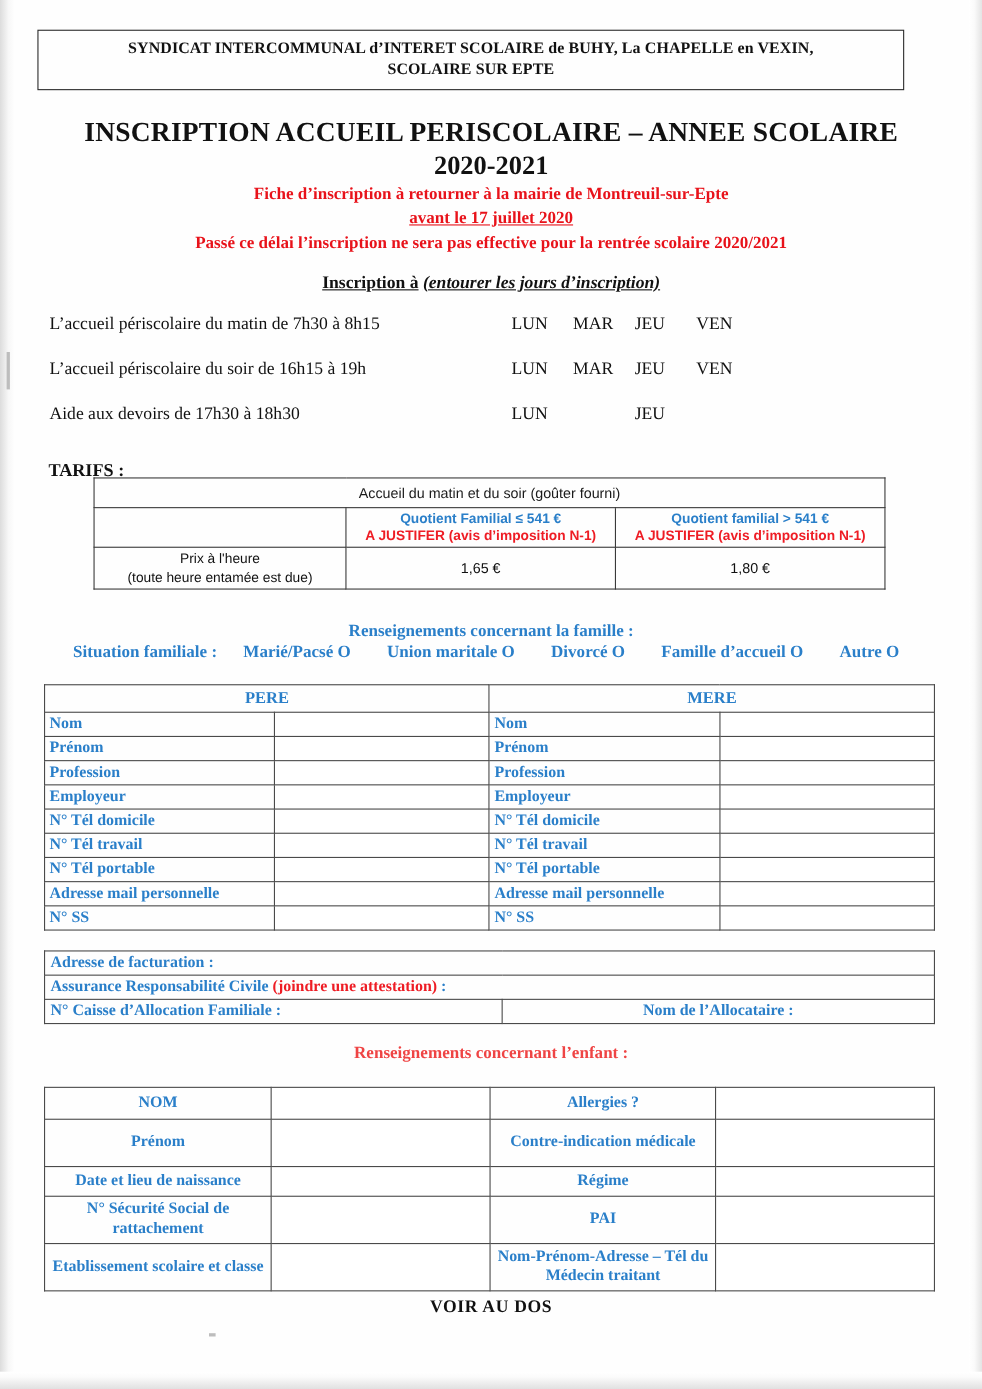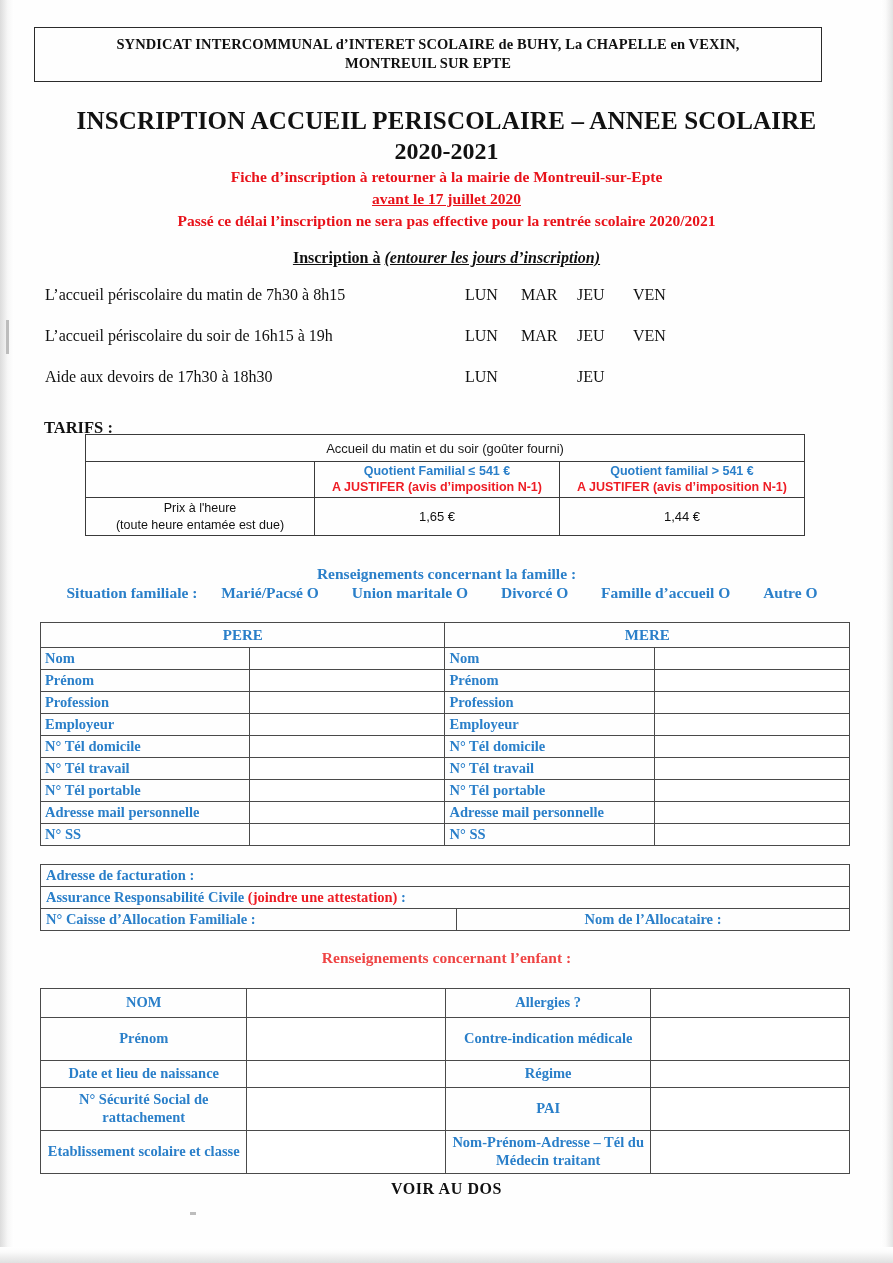"MONTREUIL SUR EPTE" div.org-line { text: MONTREUIL -> SCOLAIRE }
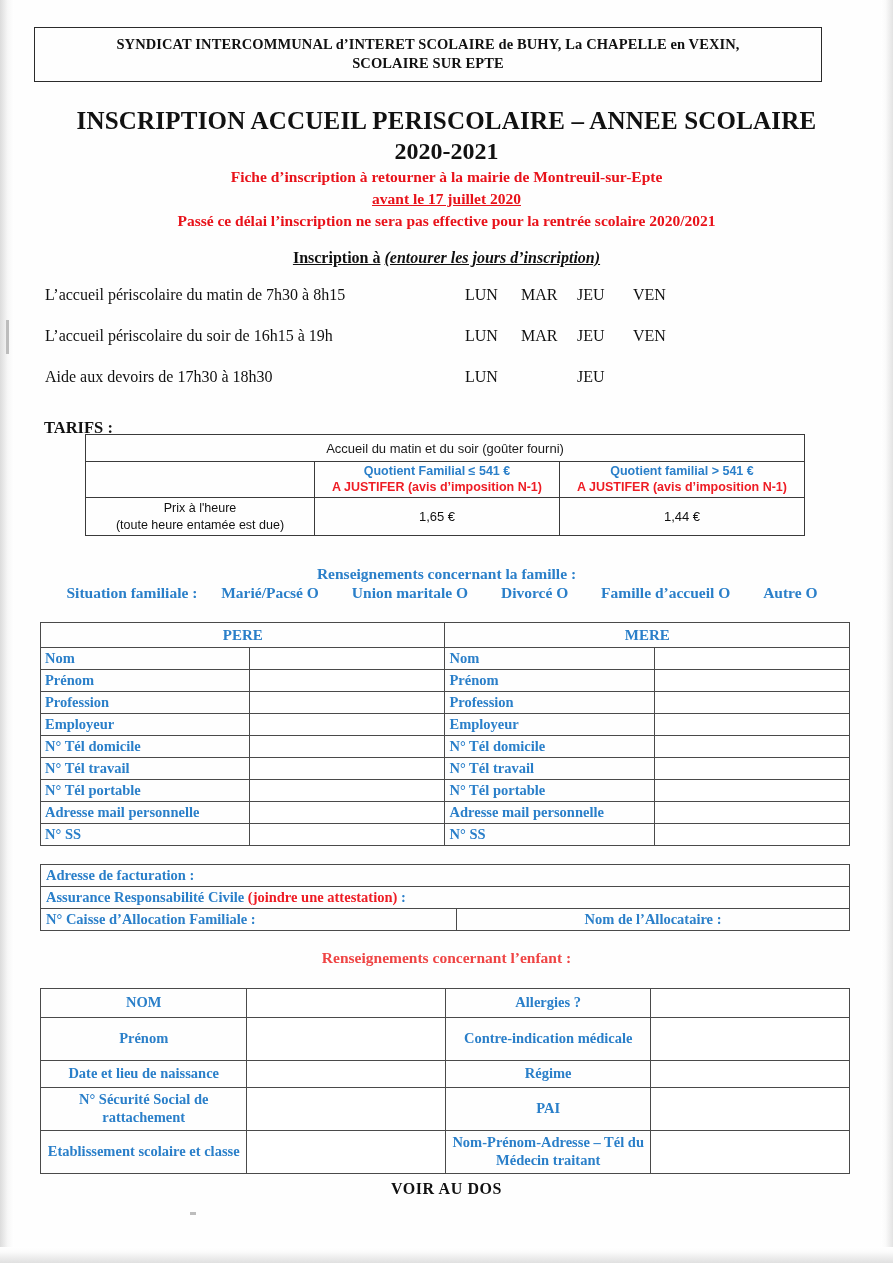"1,44 €" td.price { text: 1,44 -> 1,80 }
